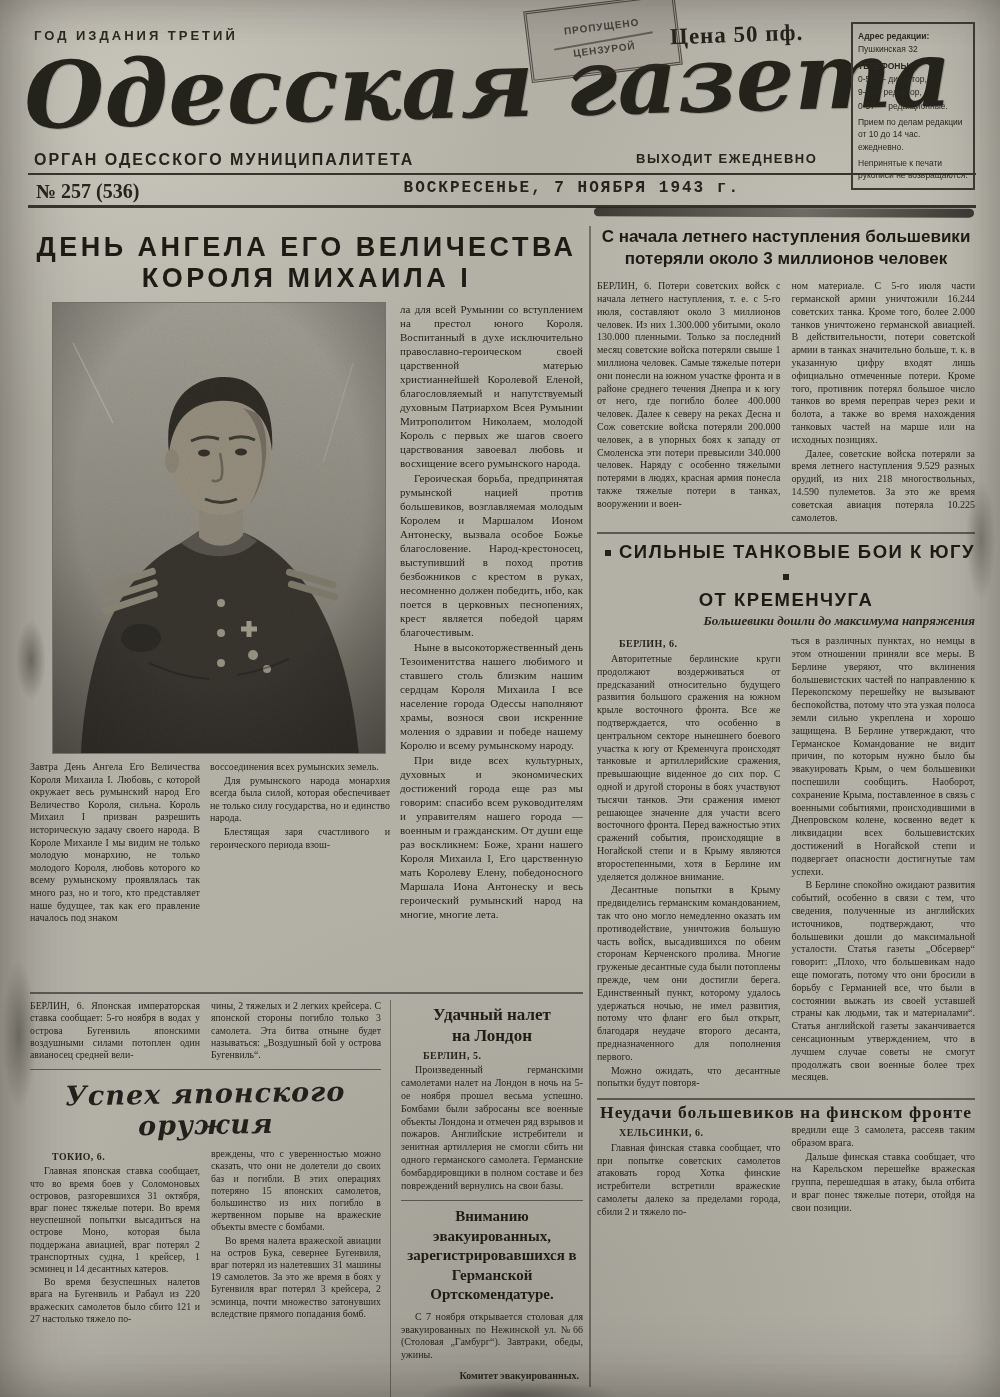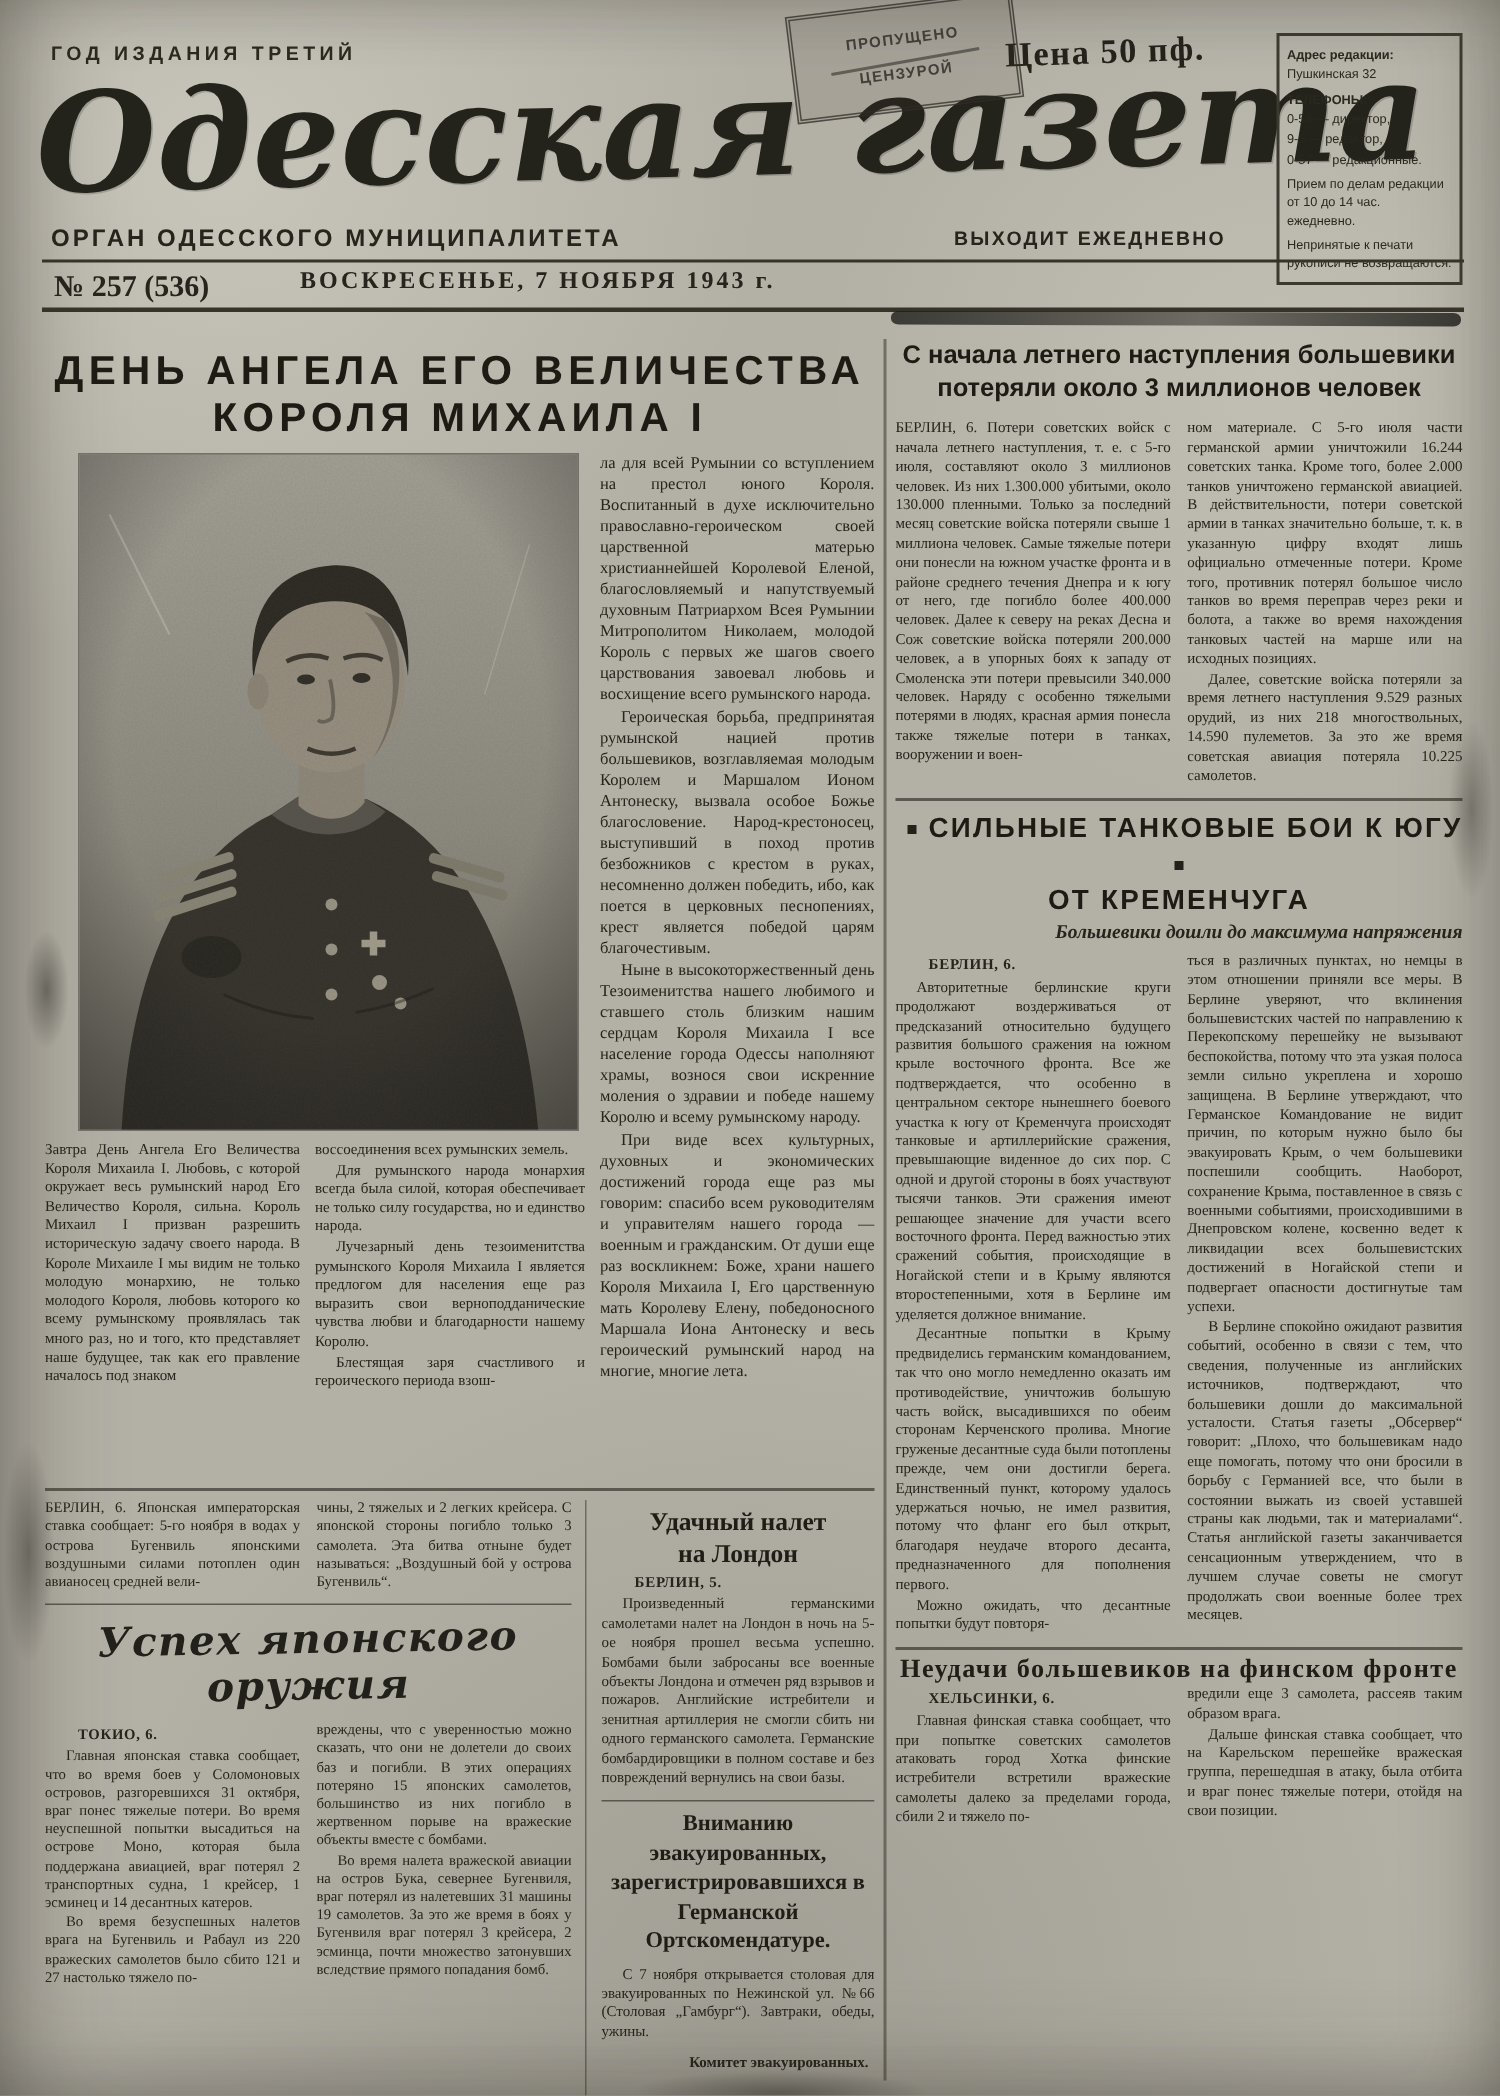"ВОСКРЕСЕНЬЕ, 7 НОЯБРЯ 1943 г." .issue-date { font-family: none -> Liberation Mono, monospace; text-align: left -> right }
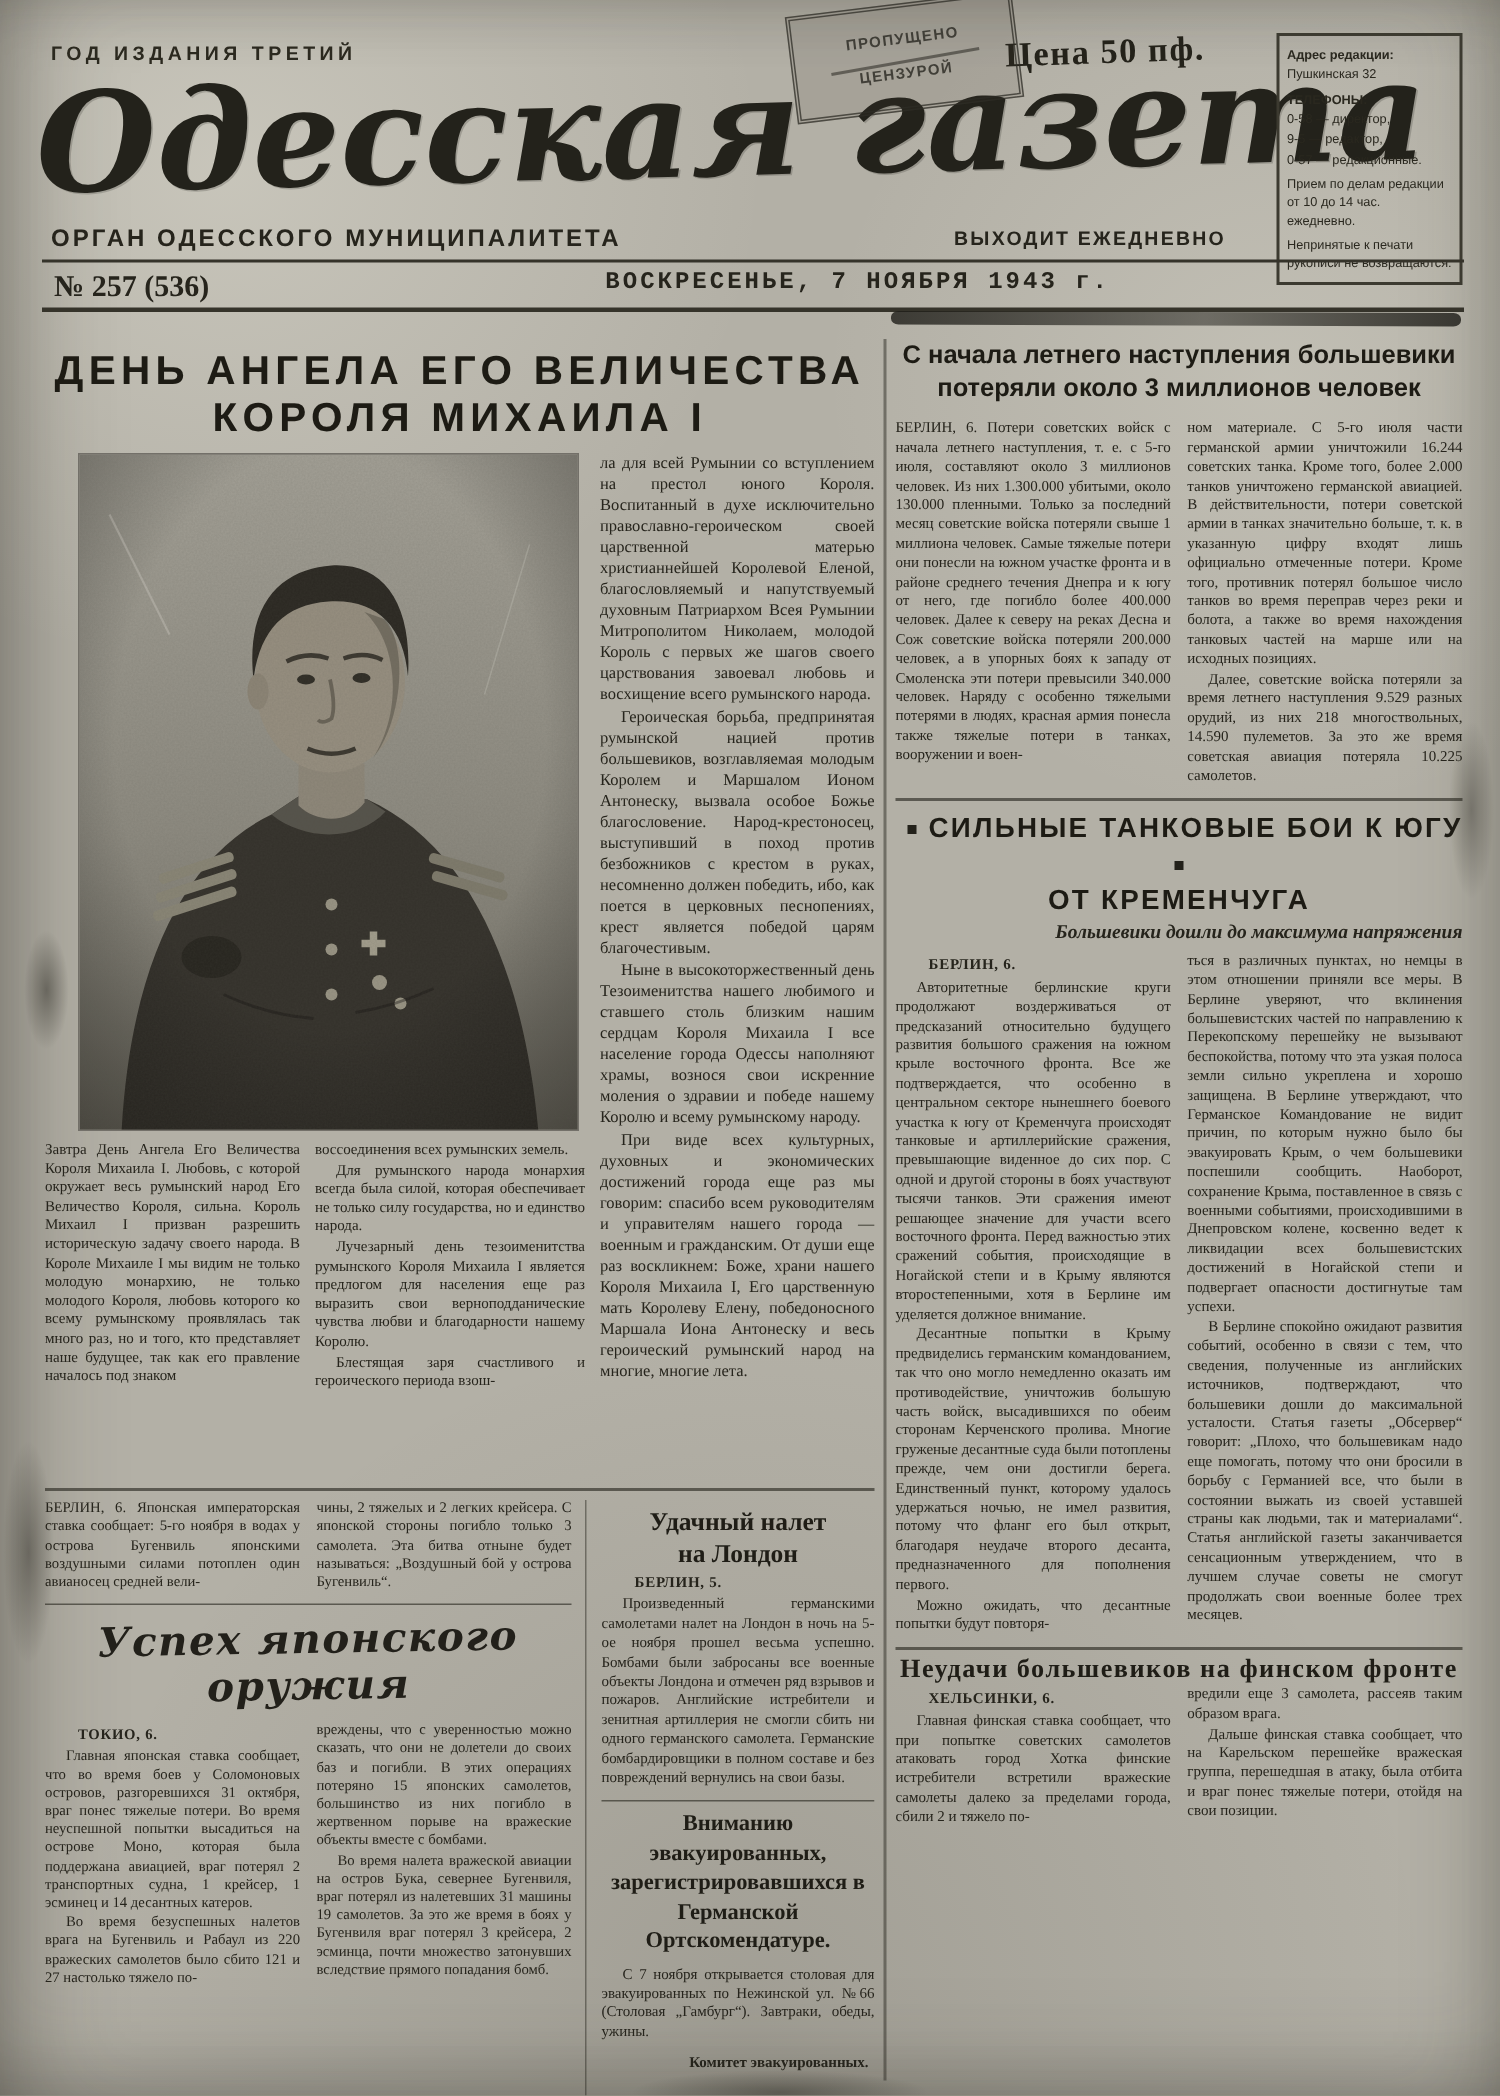"Лучезарный день тезоименитства" p.p { html: <p>Лучезарный день тезоименитства румынского Короля Михаила I является предлогом для населения еще раз выразить свои верноподданические чувства любви и благодарности нашему Королю.</p> -> none }
